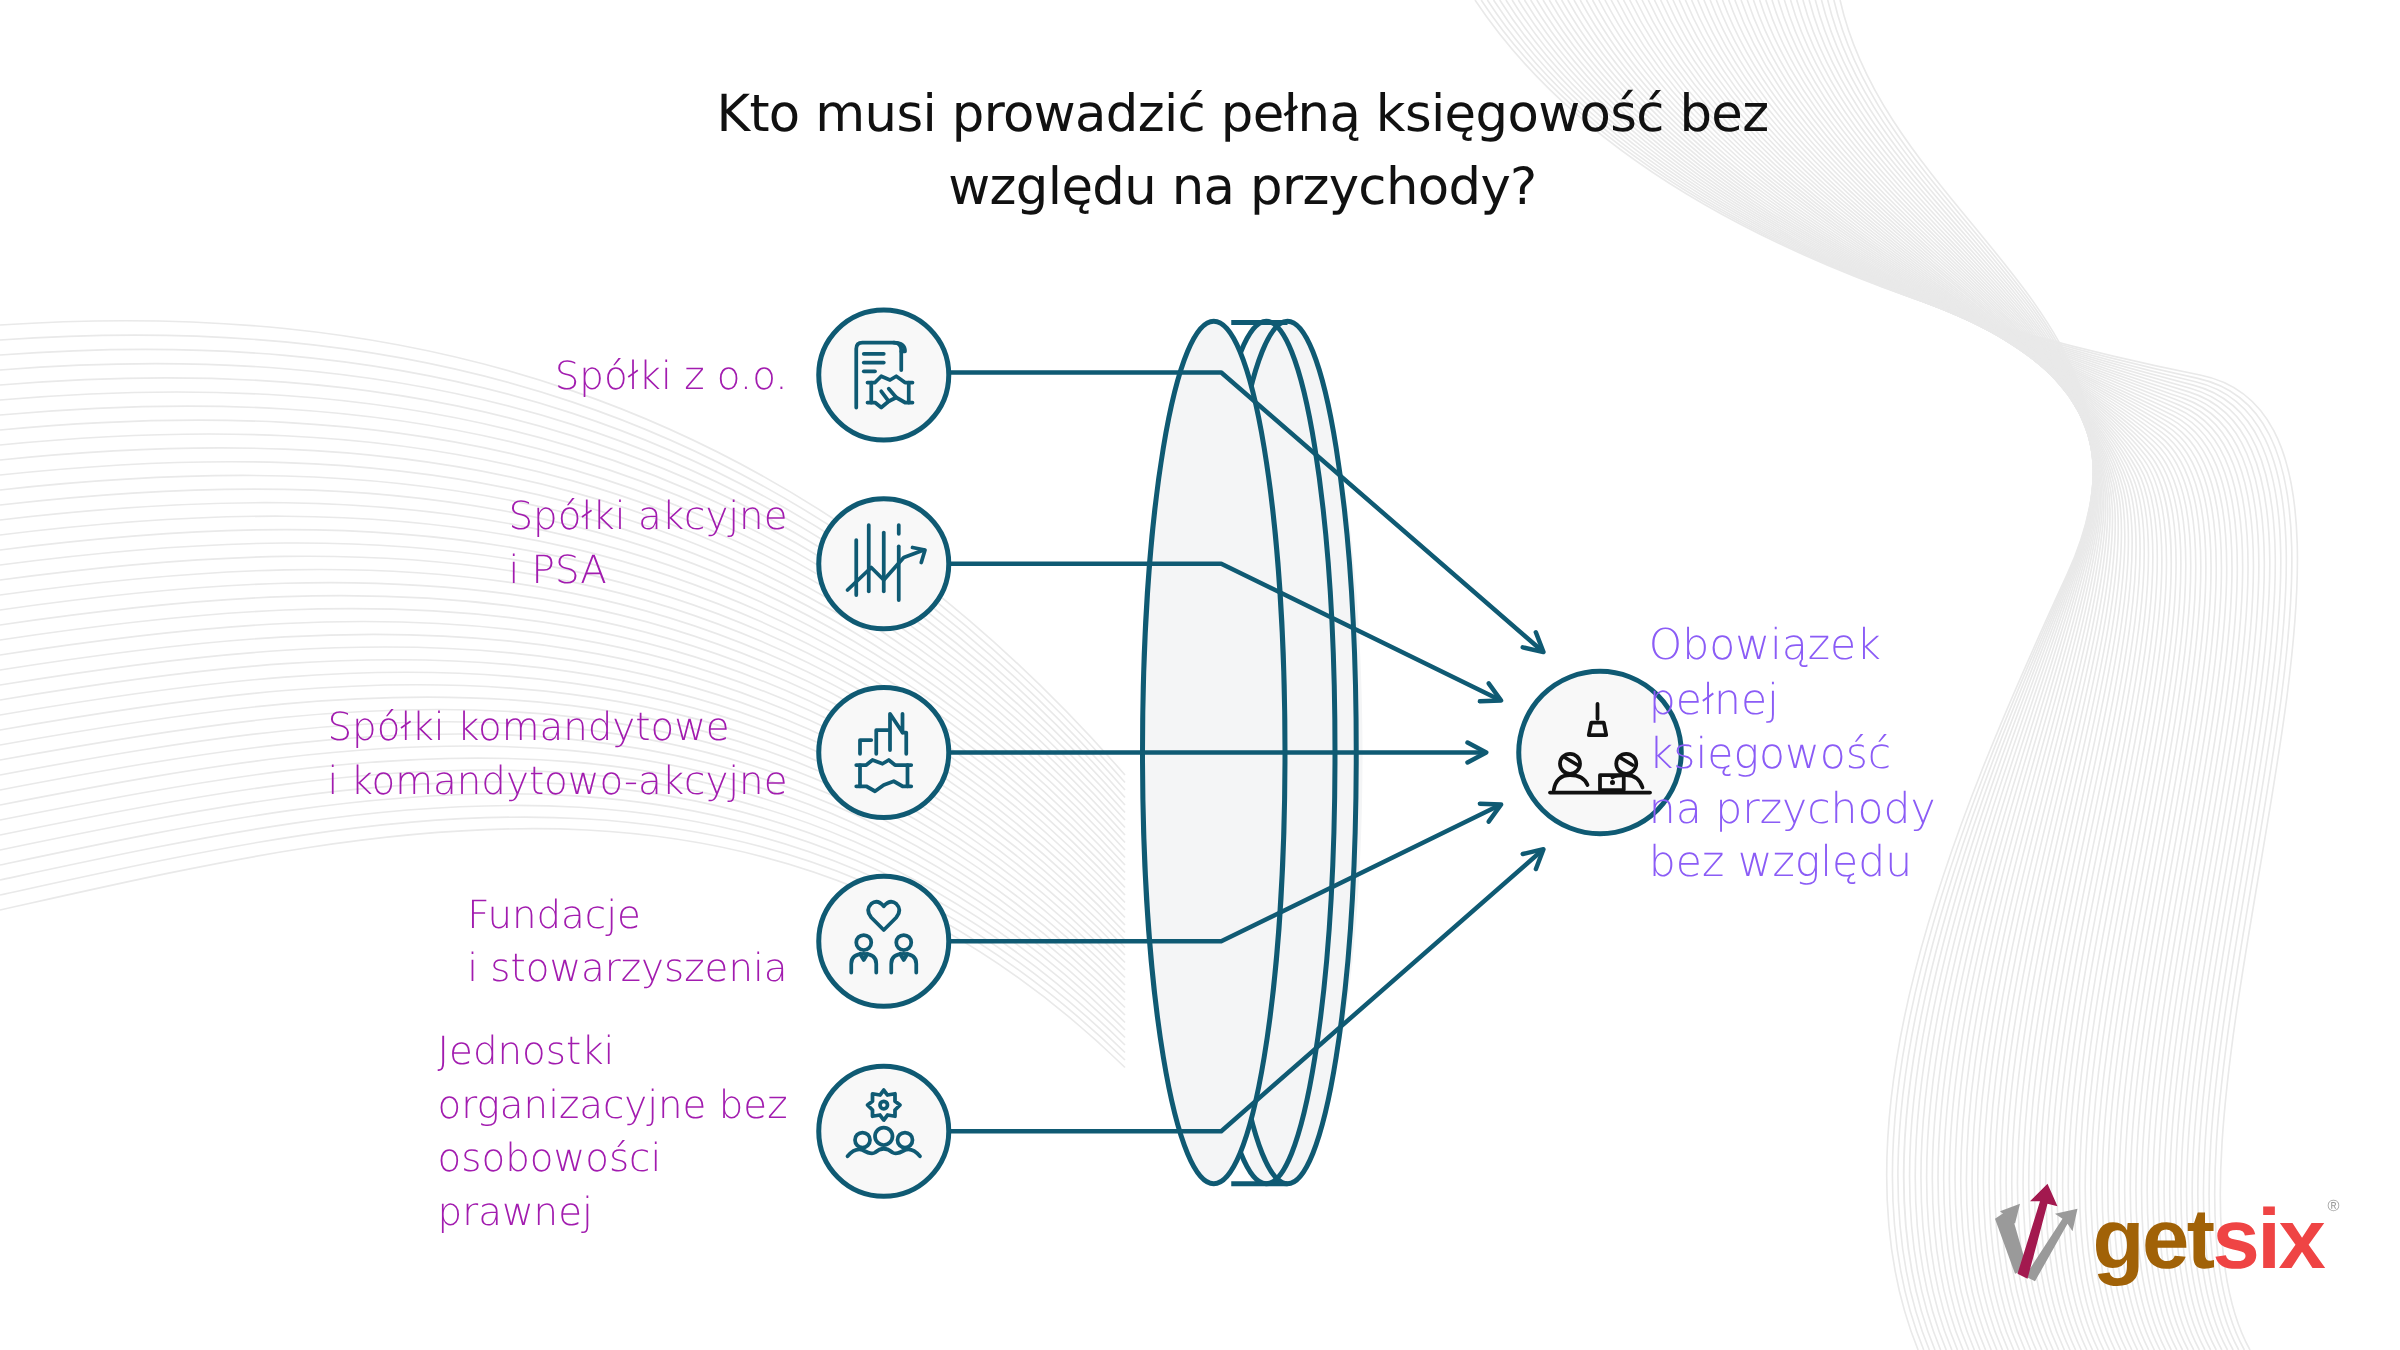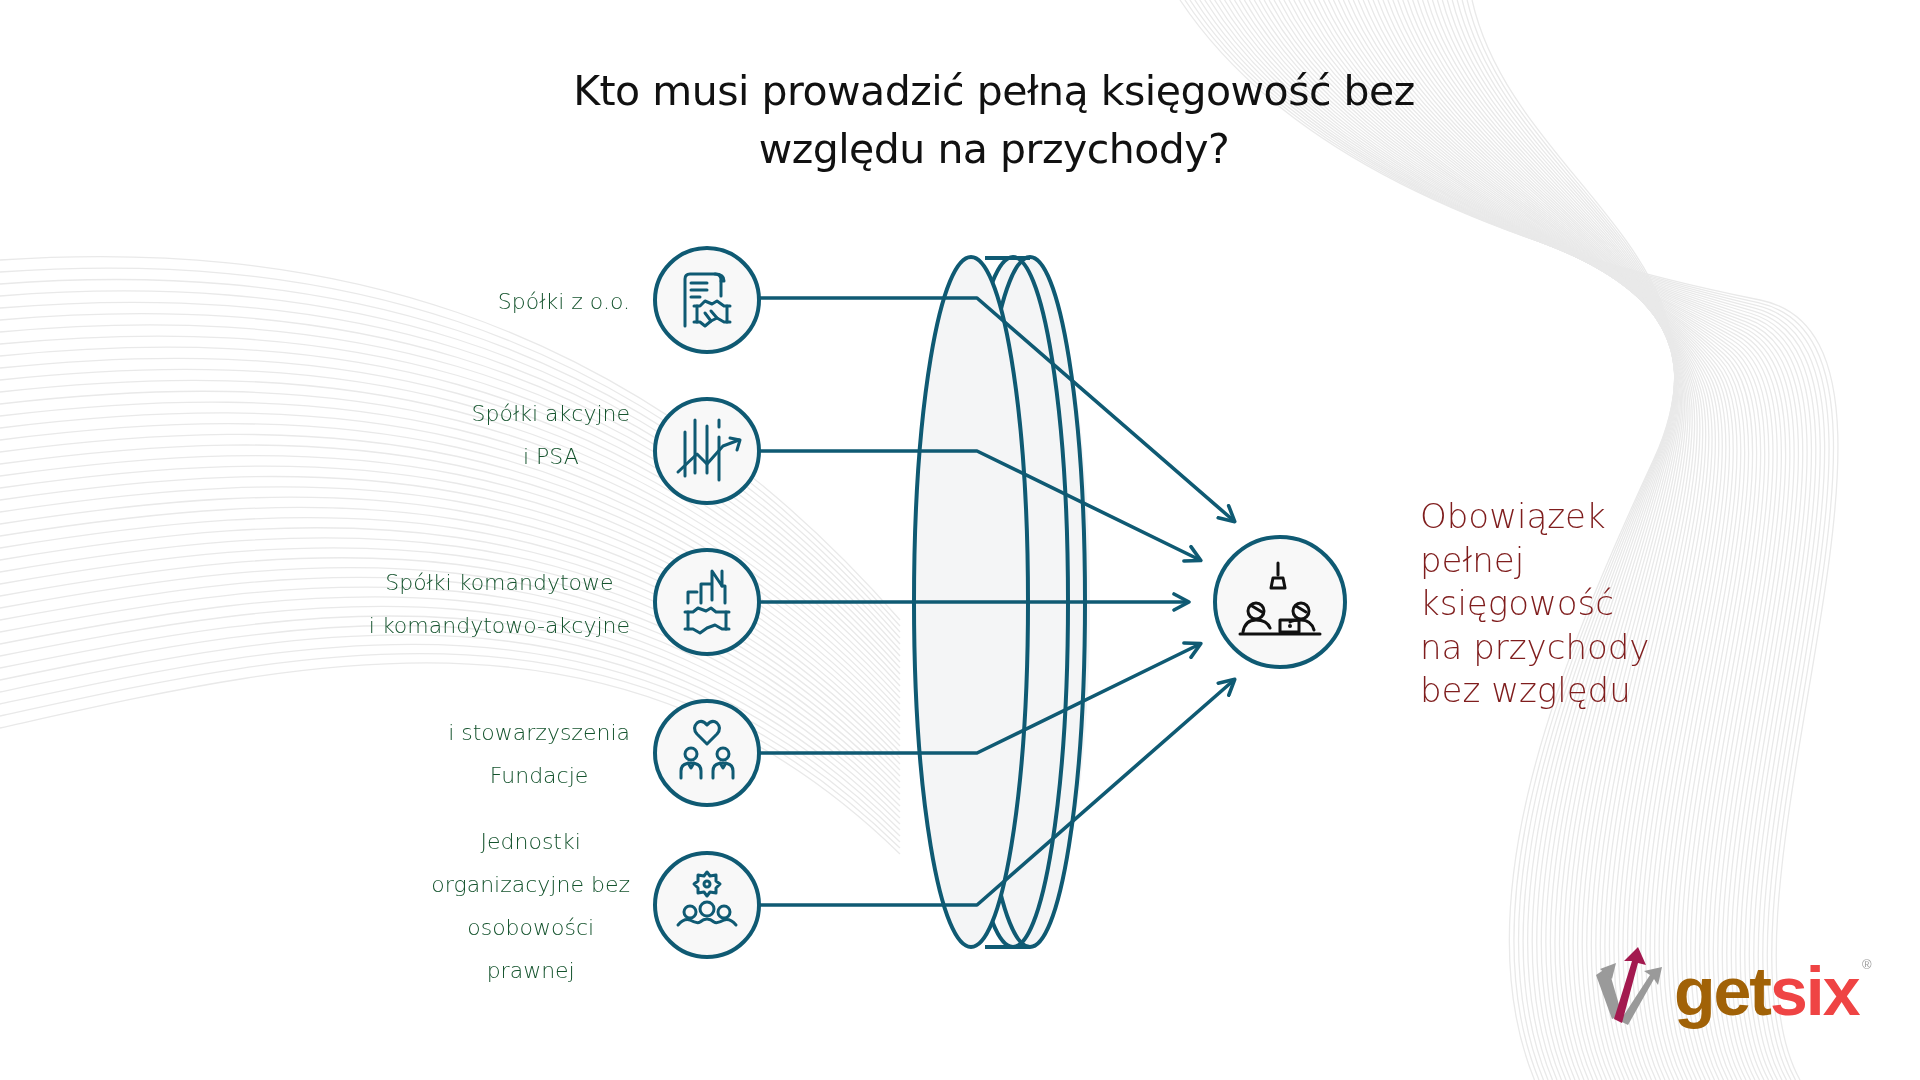"Spółki z o.o." .label { color: #14532d -> #a21caf; font-size: 22px -> 31px; text-align: center -> left }
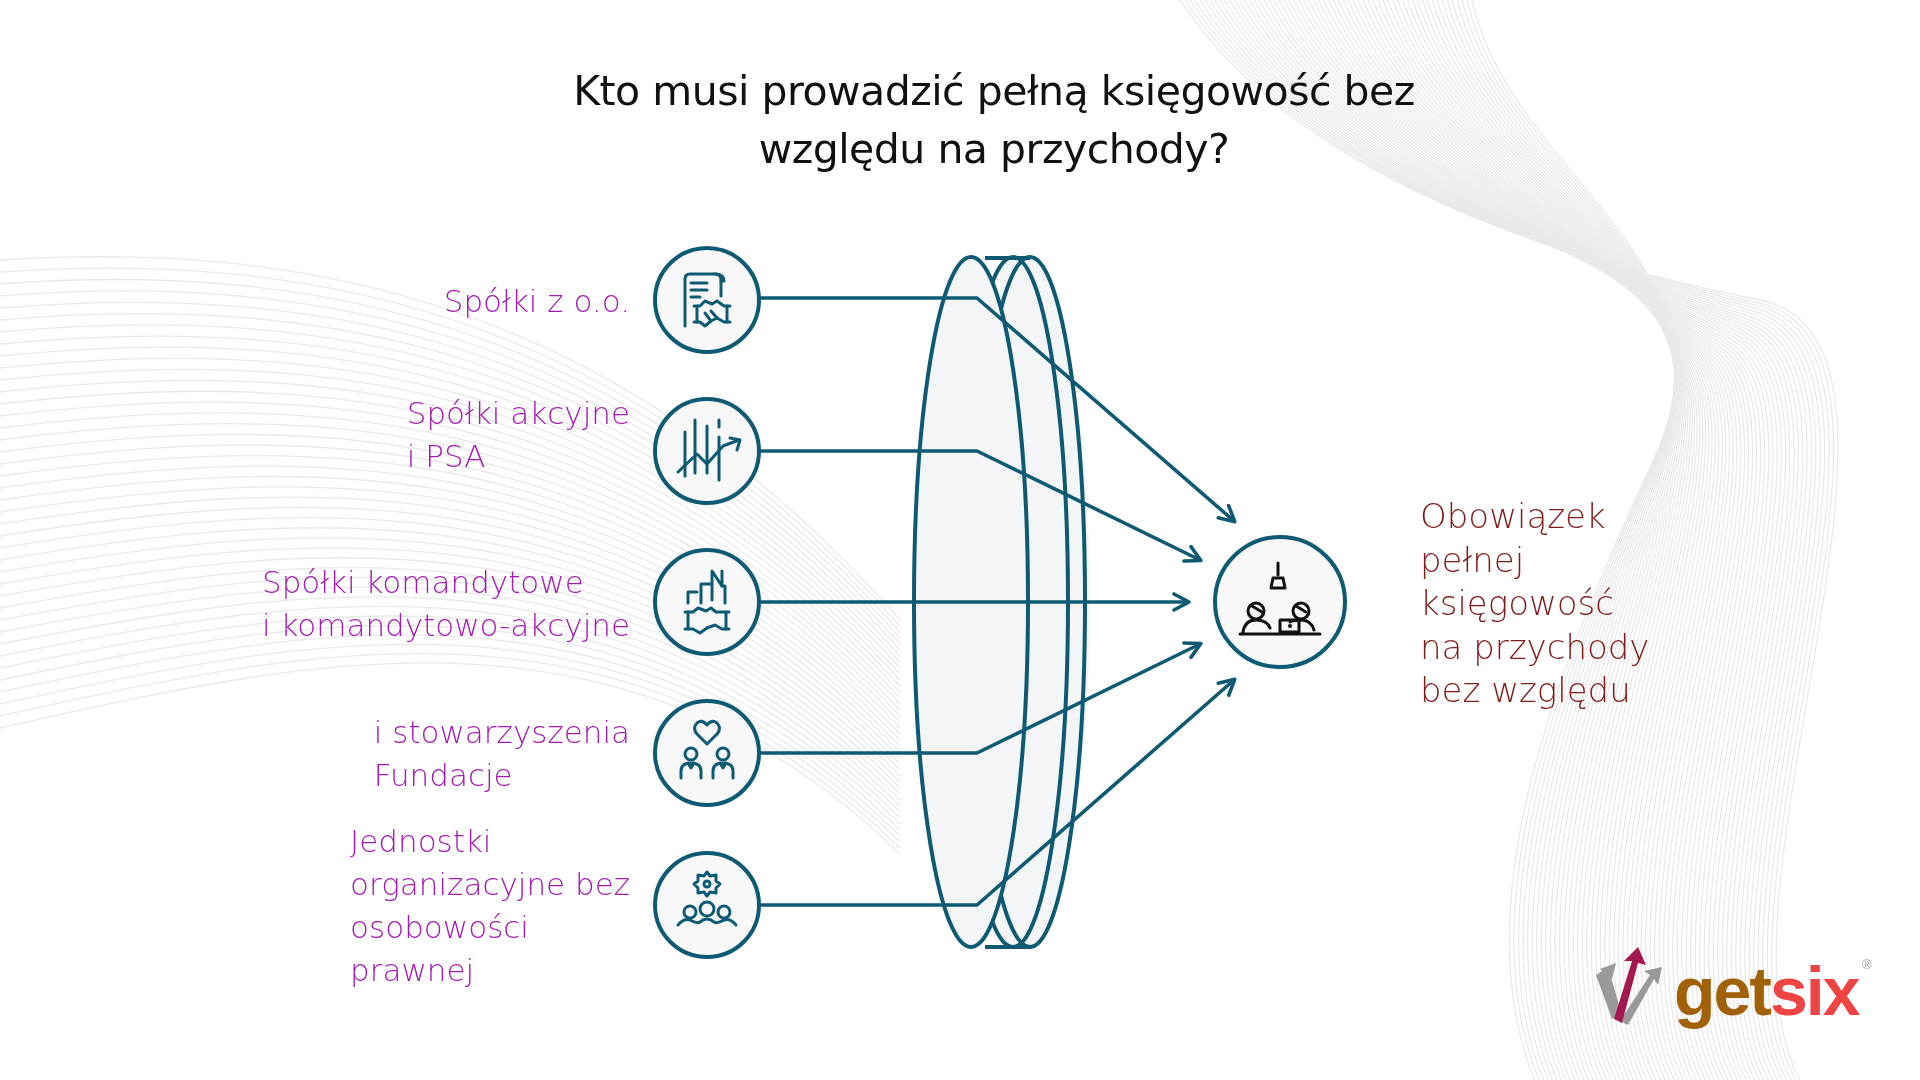"Obowiązek" .result { color: #7f1d1d -> #8b5cf6; left: 1420px -> 1319px }
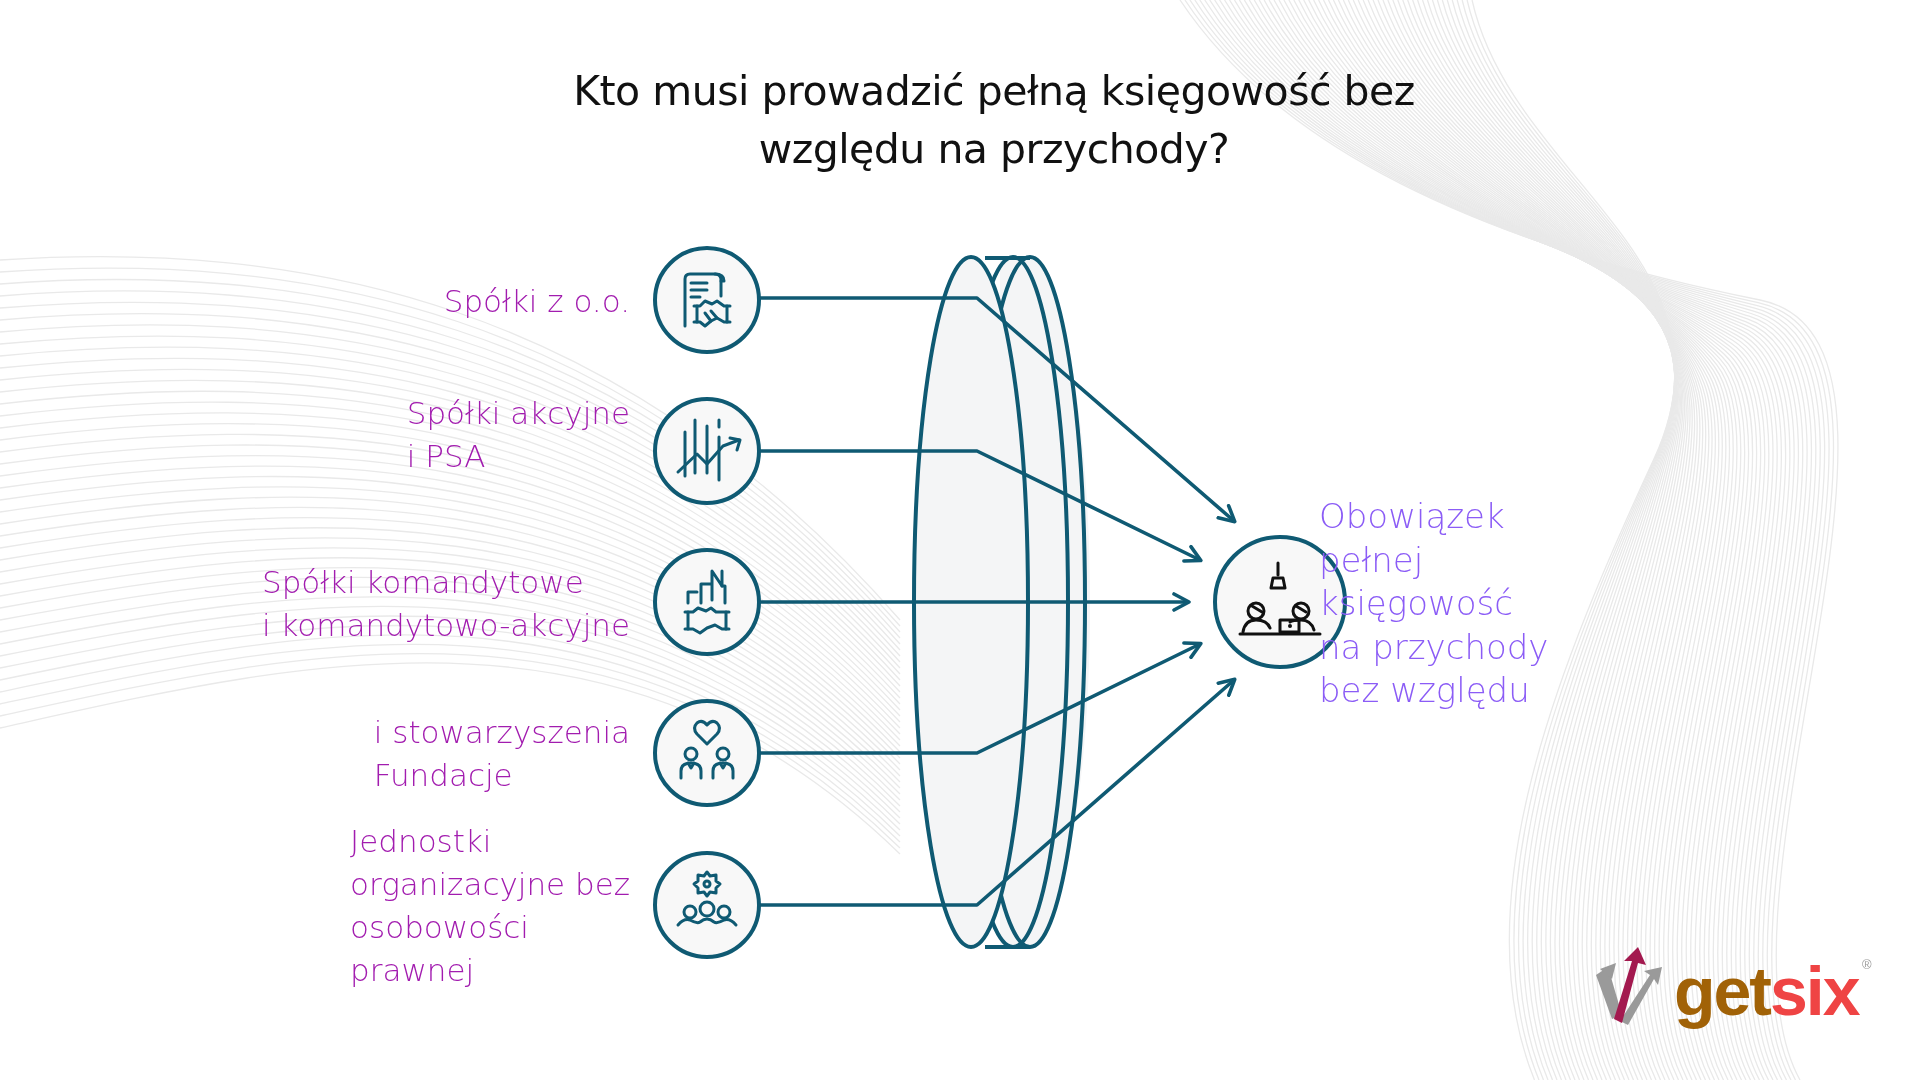"i stowarzyszenia" span.line { order: before "Fundacje" -> after "Fundacje" }
